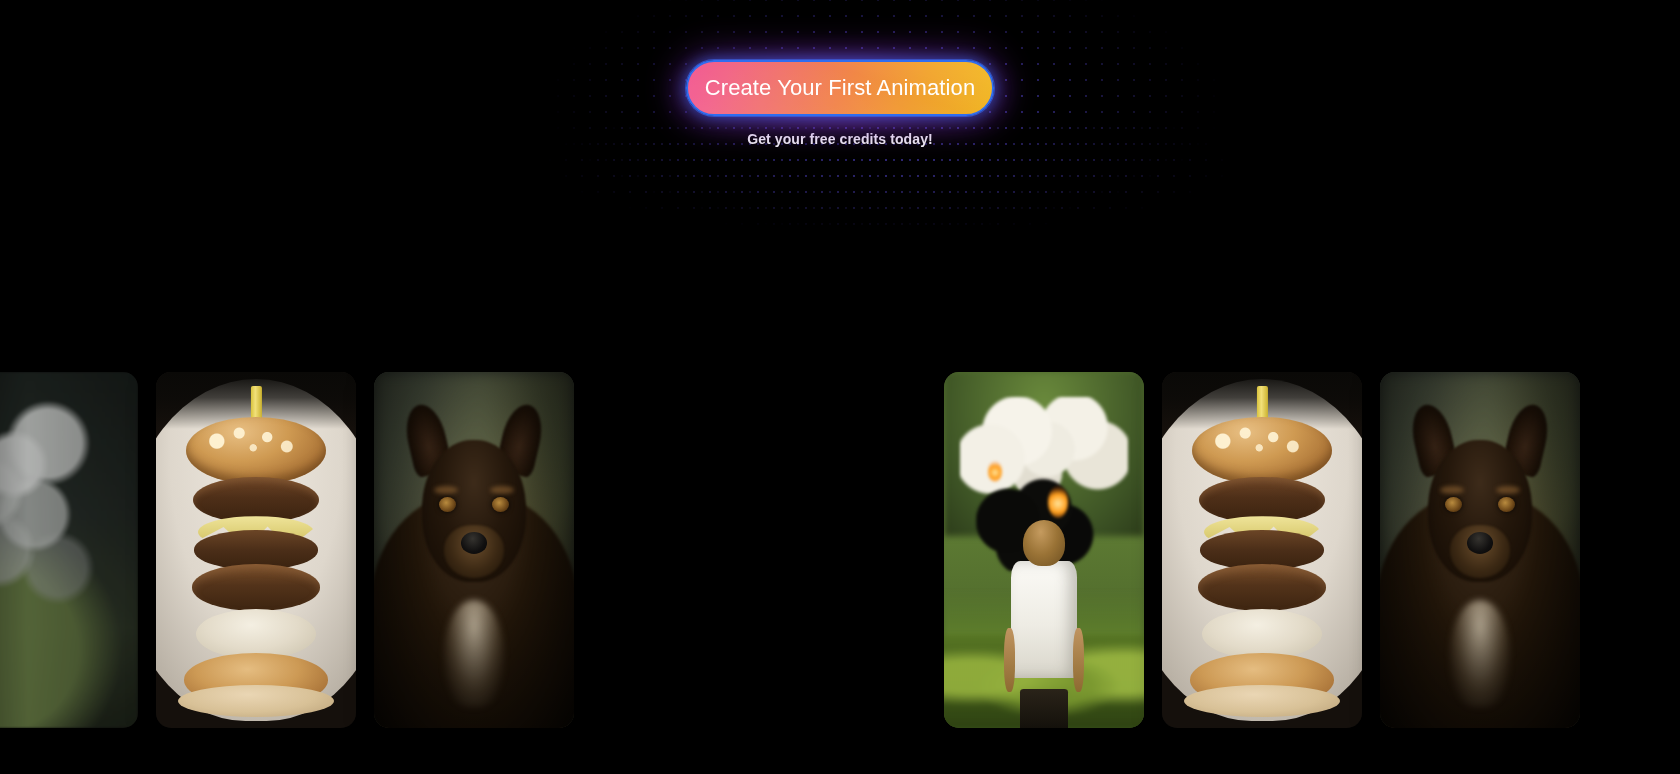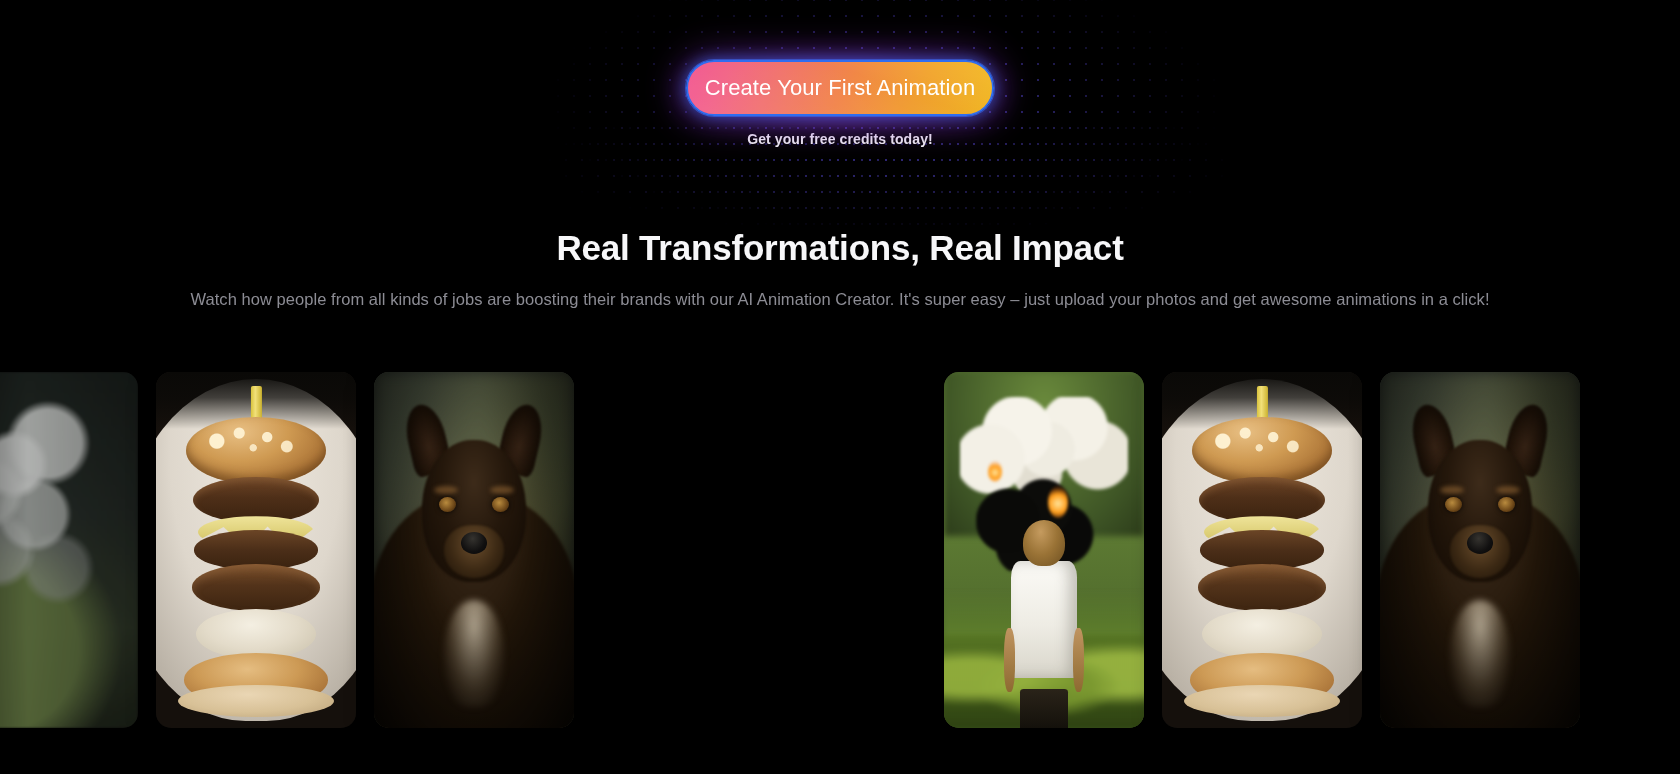"Real Transformations, Real Impact" div.heading-wrap { html: <div> <h2>Real Transformations, Real Impact</h2> <p>Watch how people from all kinds of jobs are boosting their brands with our AI Animation Creator. It's super easy – just upload your photos and get awesome animations in a click!</p> </div> -> none }
